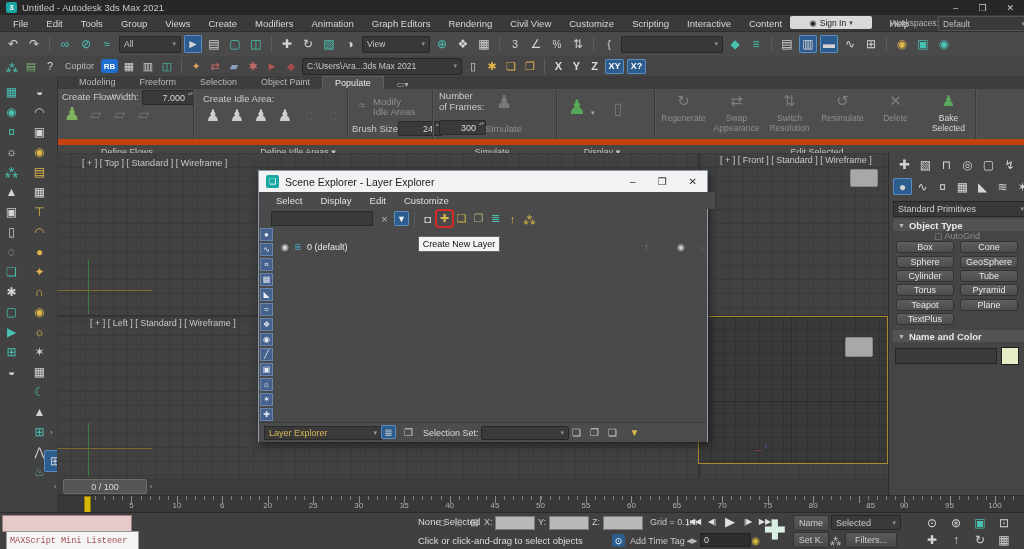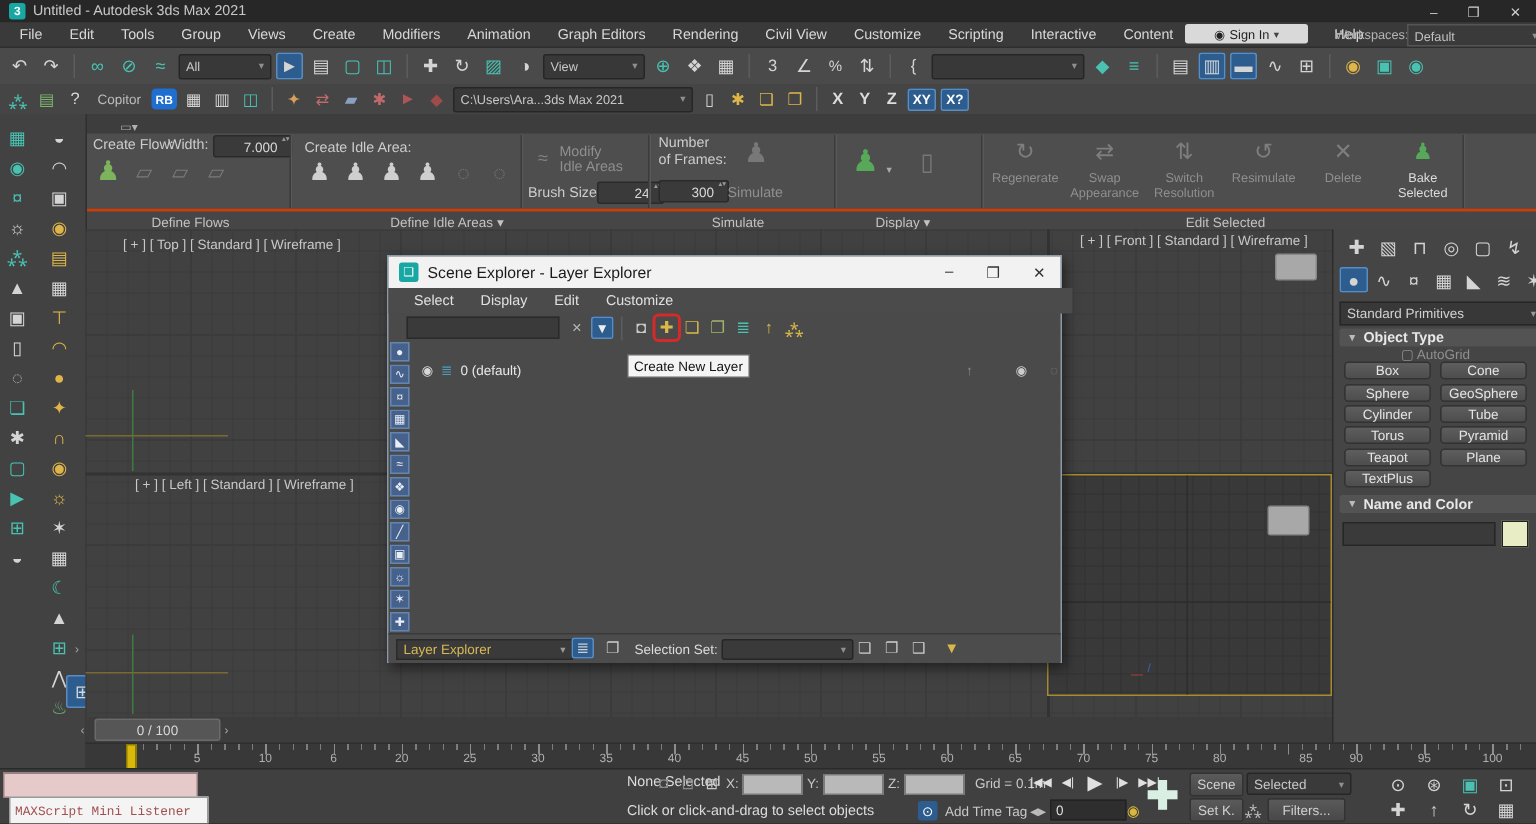"Modeling" span.rtablist { html: none -> <span> <span>Modeling</span> <span>Freeform</span> <span>Selection</span> <span>Object Paint</span> <span>Populate</span> </span> }
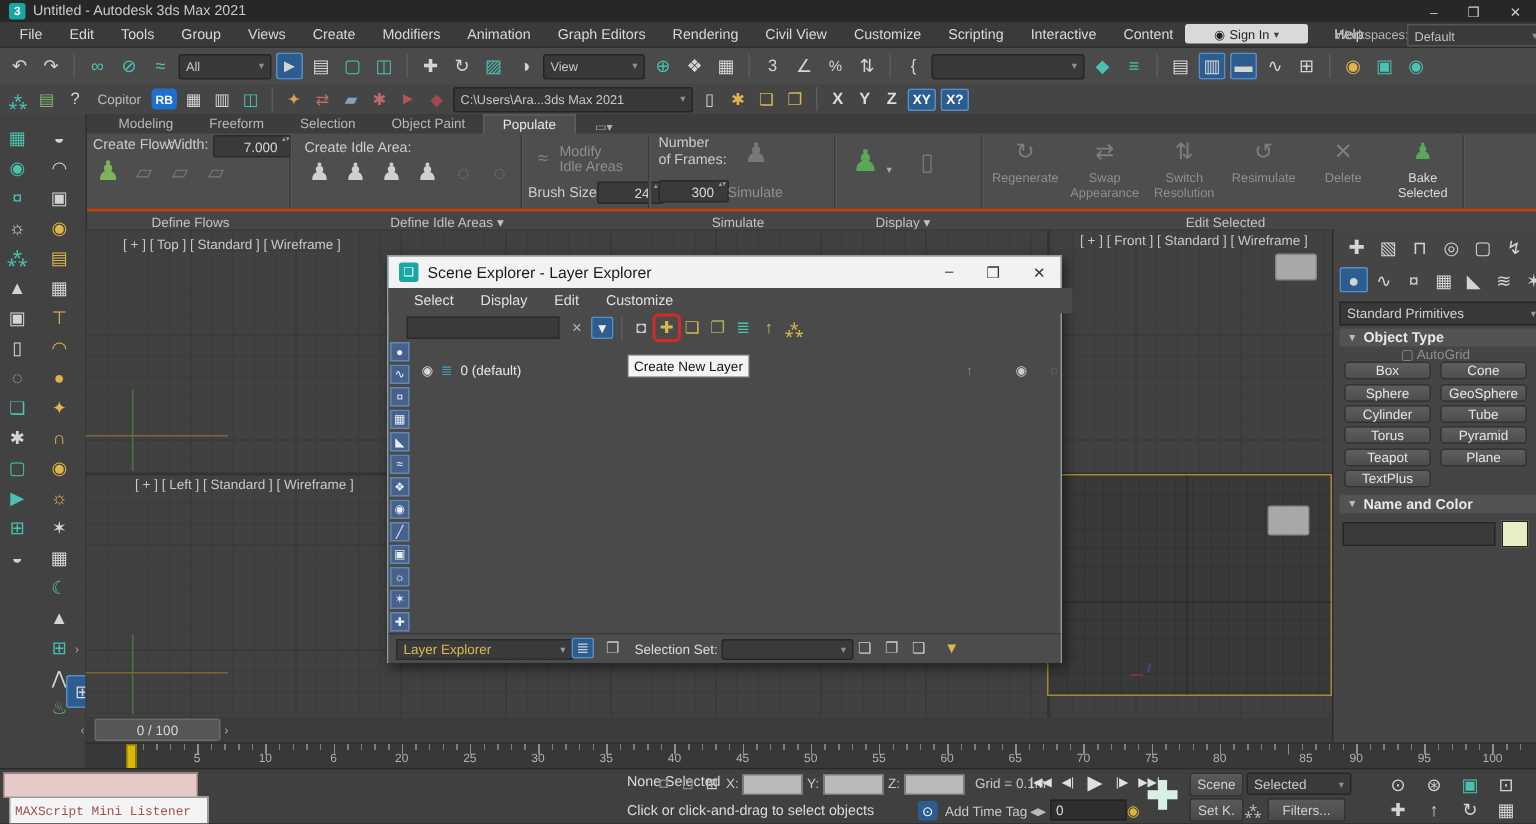"Define Flows" .rlabels { border-top: 2px solid #c2410c -> 6px solid #c2410c }
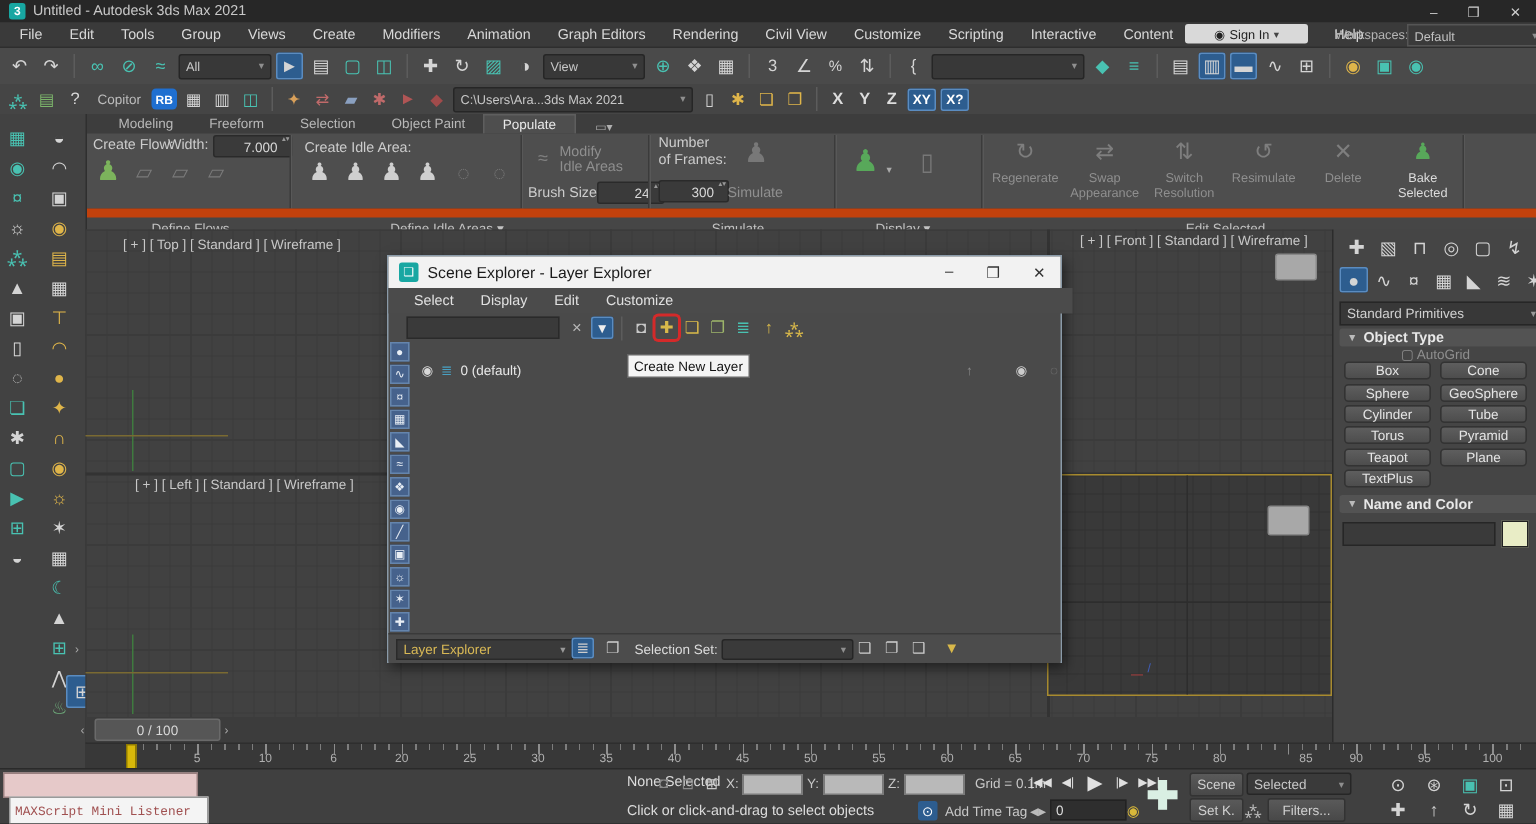"Scene" span.sbtn { text: Scene -> Name }
